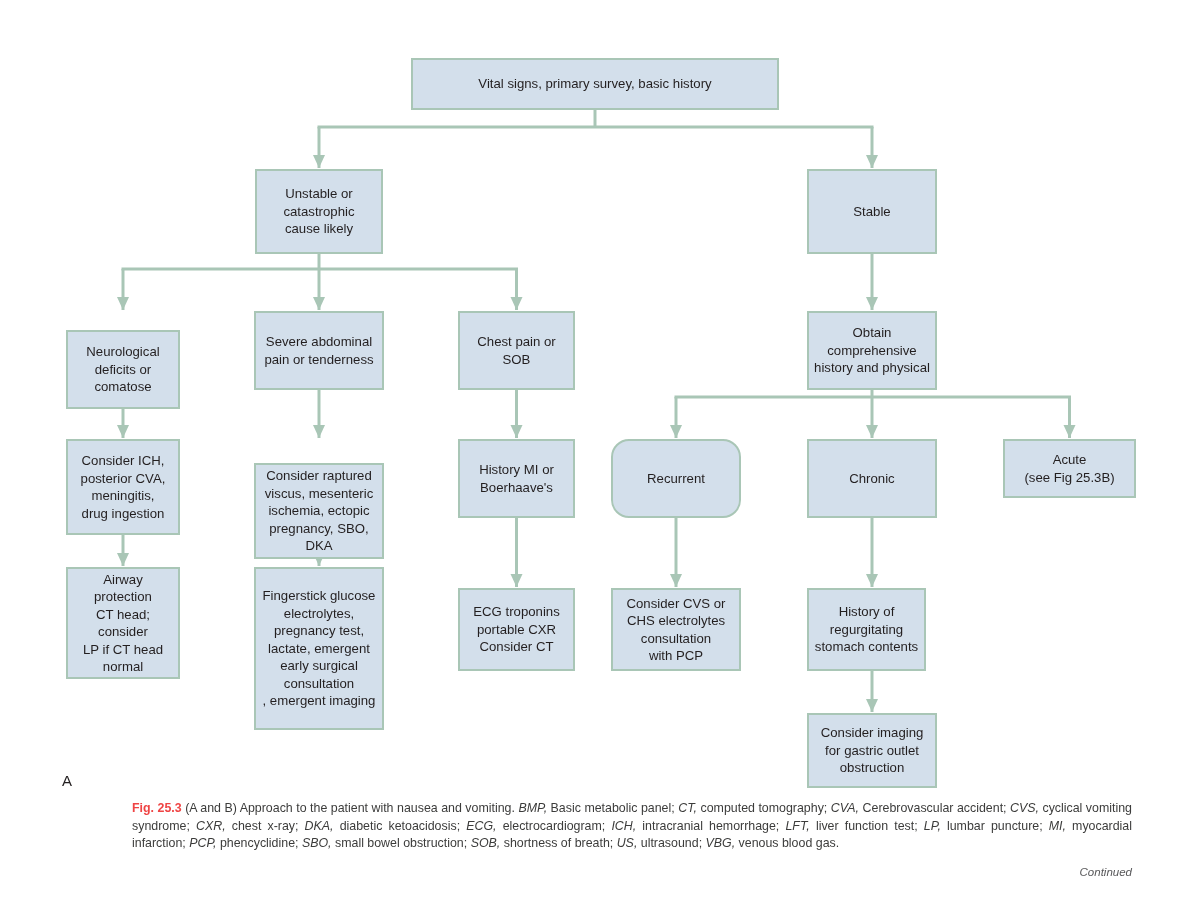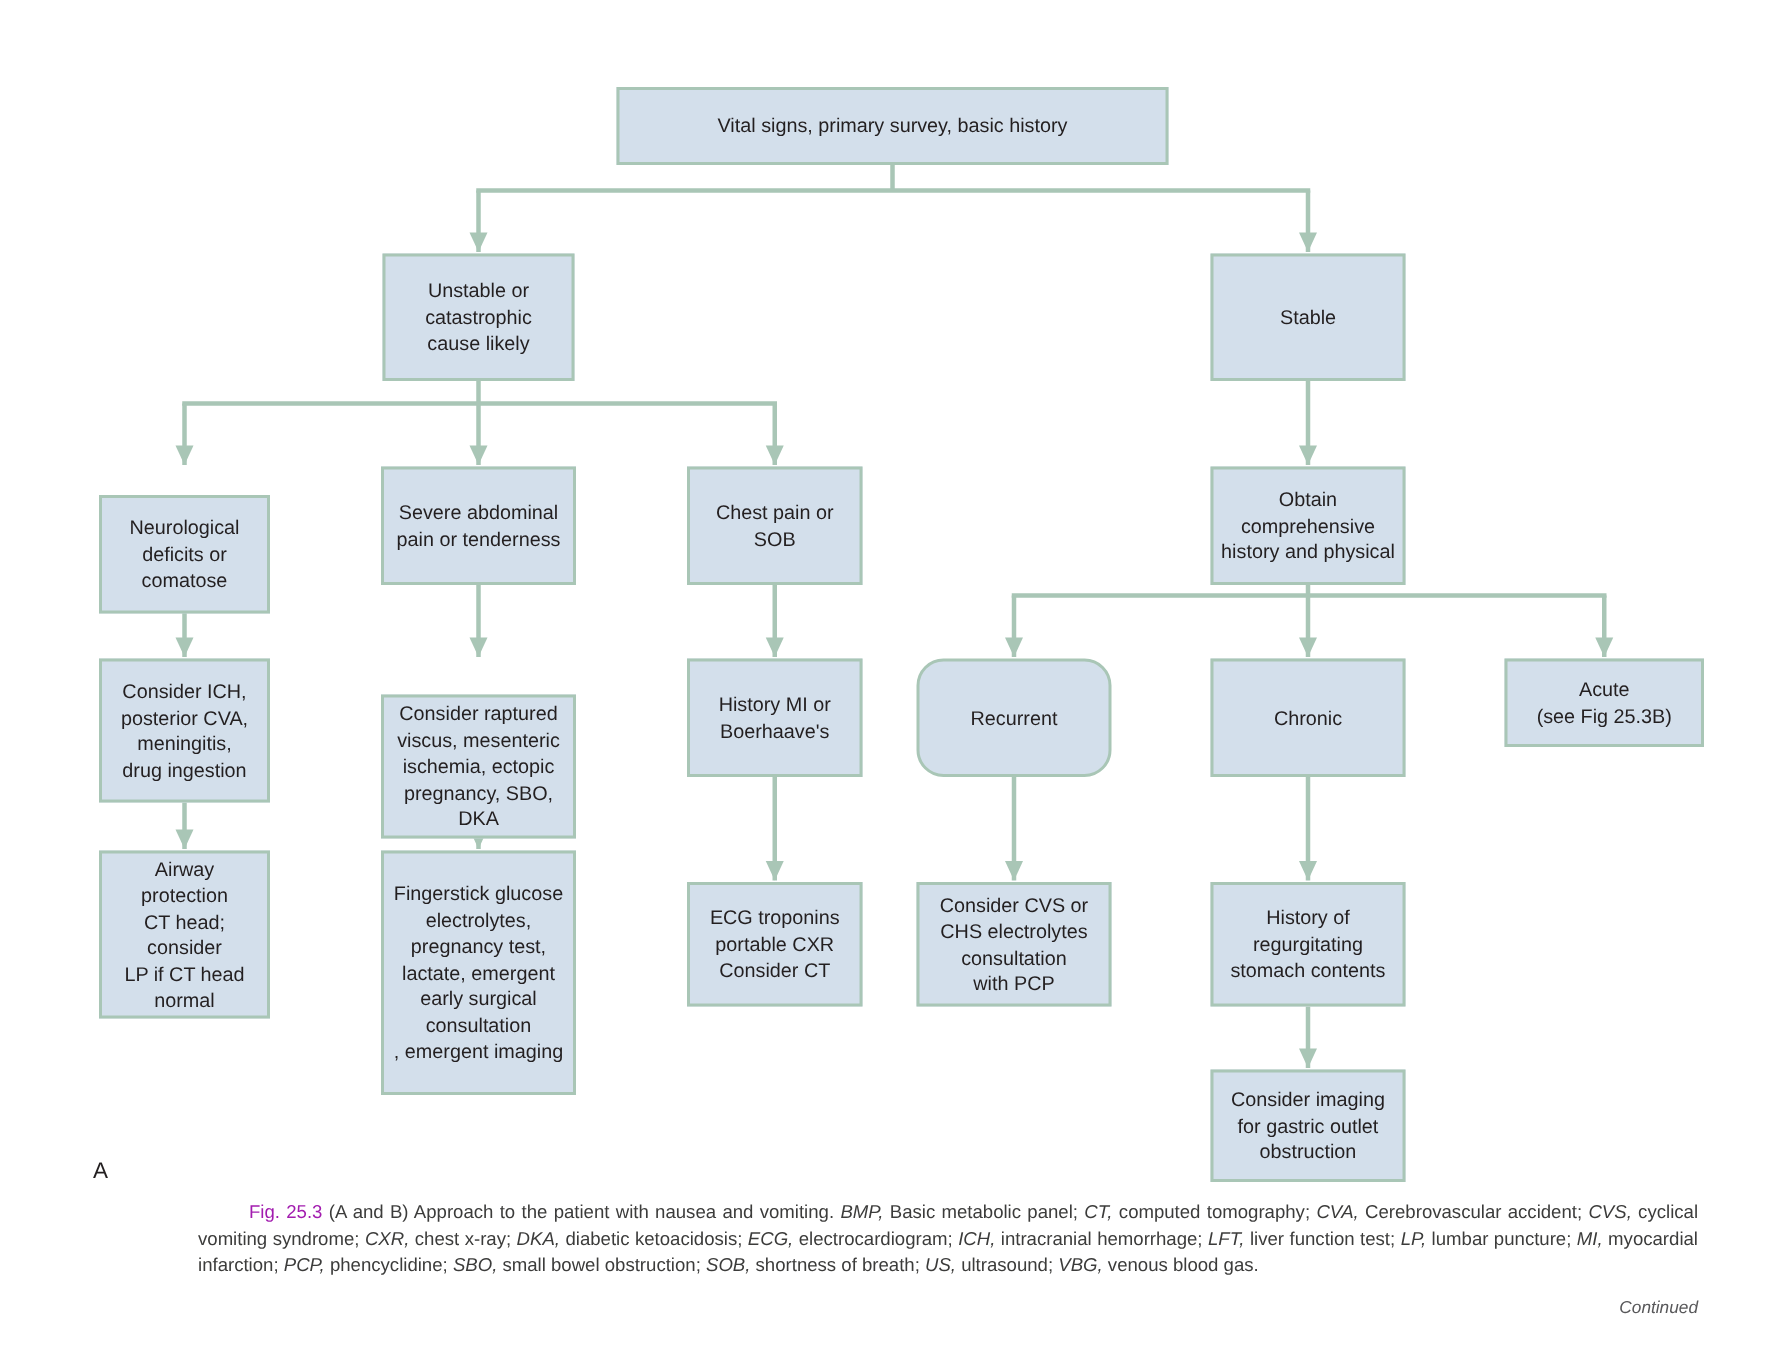"History of" div.node { width: 130px -> 119px }
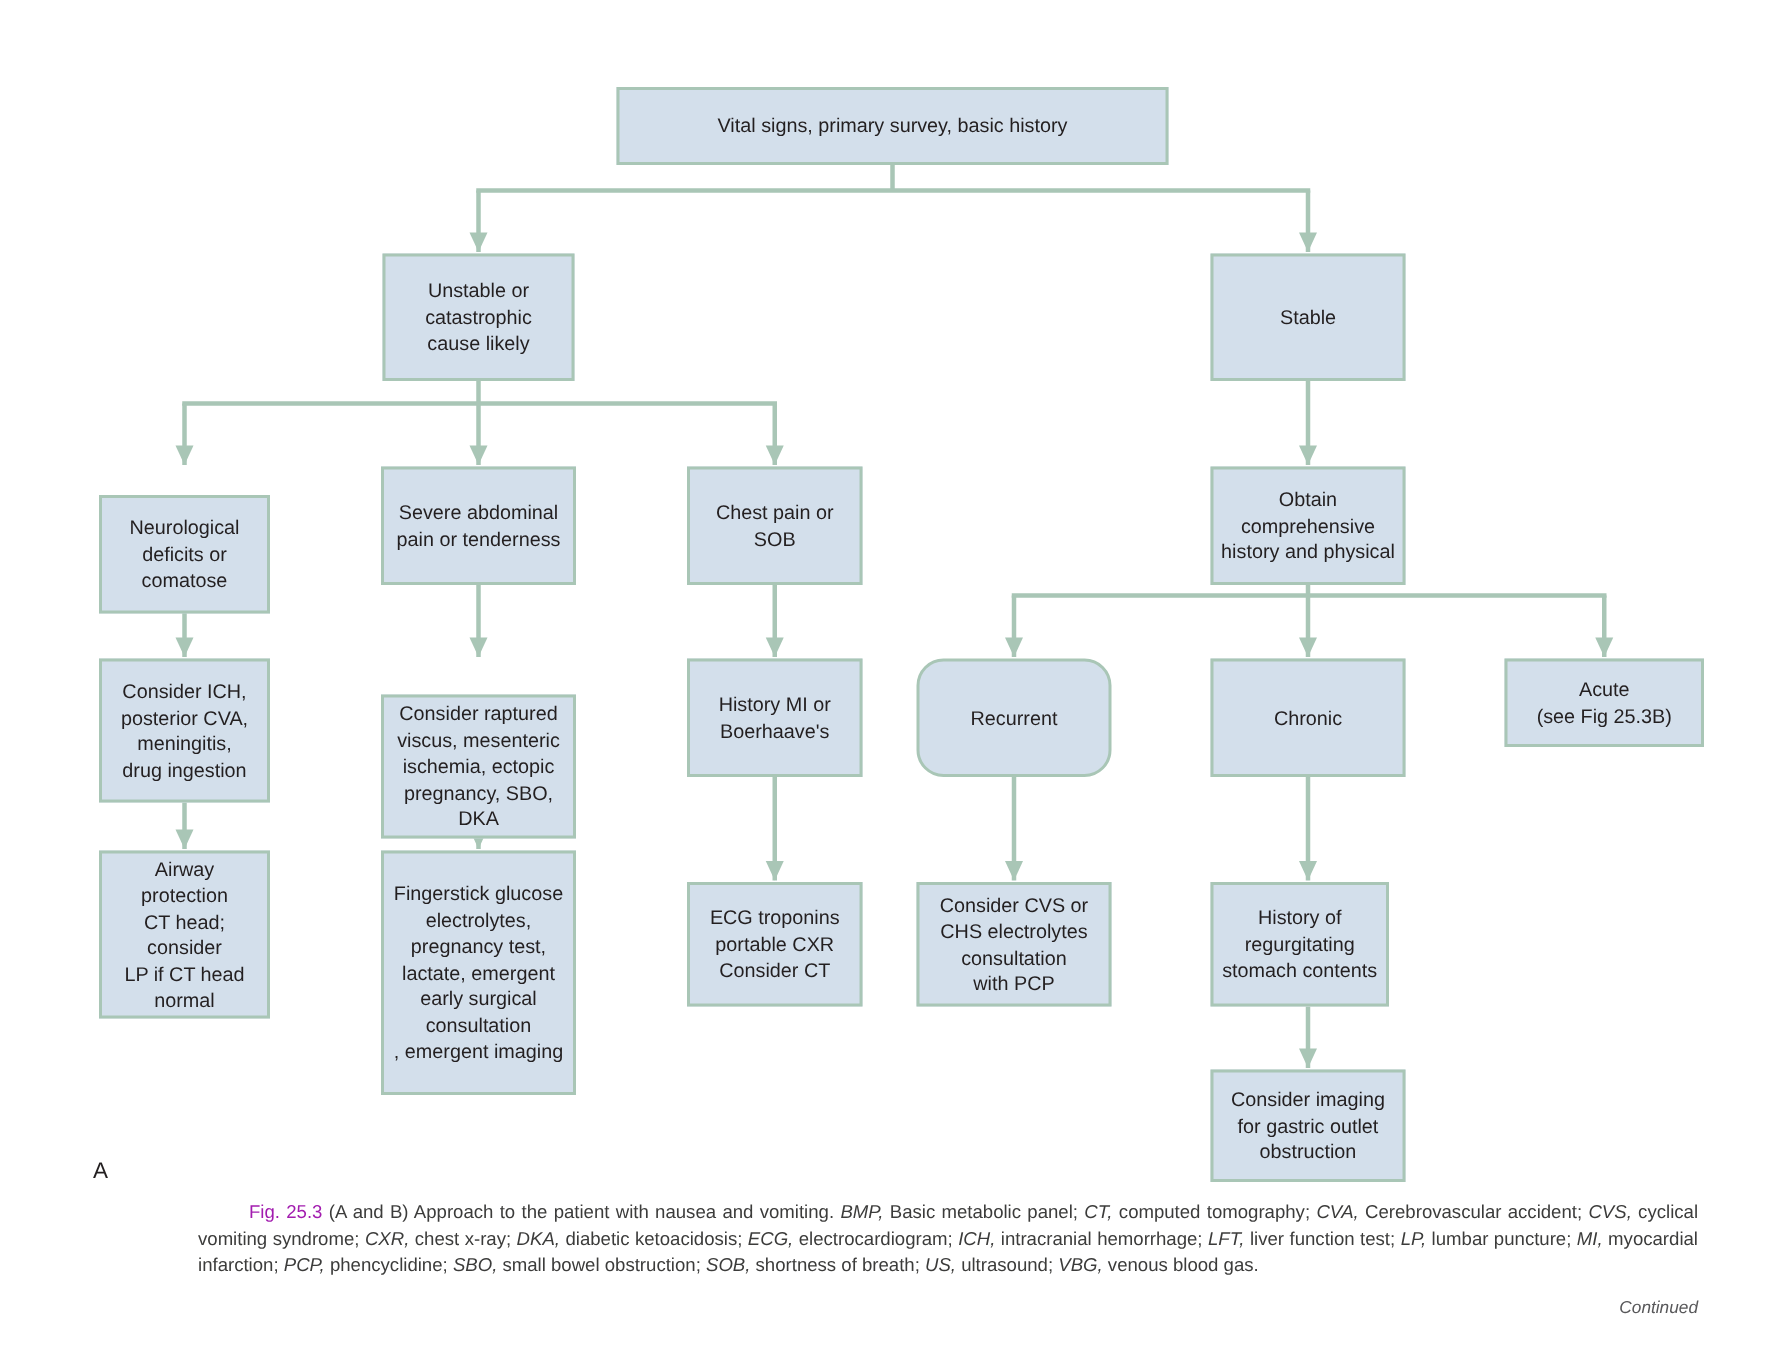"Fig. 25.3" .caption .figno { color: #a21caf -> #ef4444; font-weight: normal -> bold; margin-left: 34px -> none }
